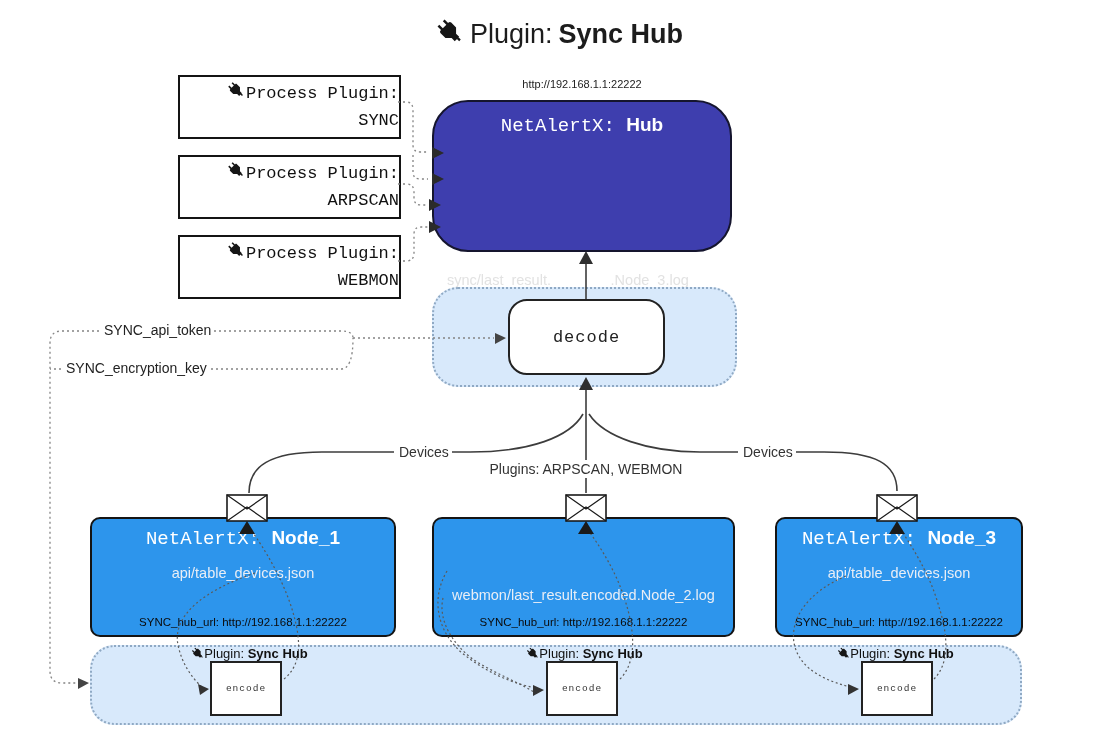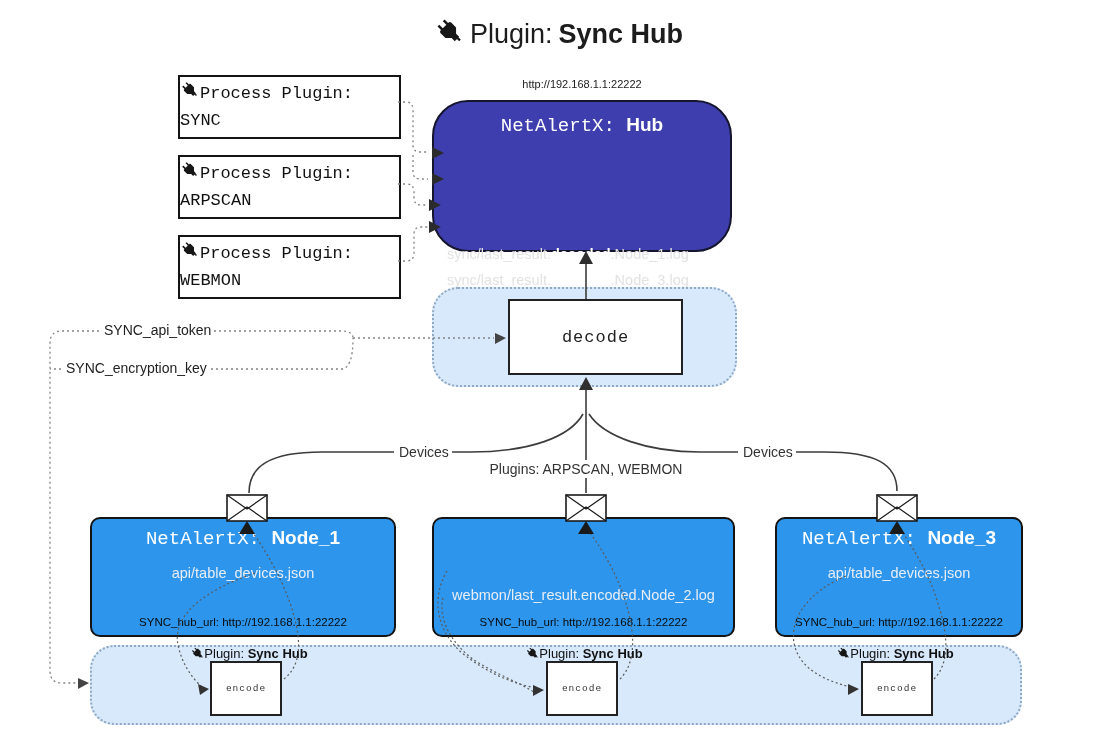"Process Plugin:" .pp { align-items: flex-start -> flex-end }
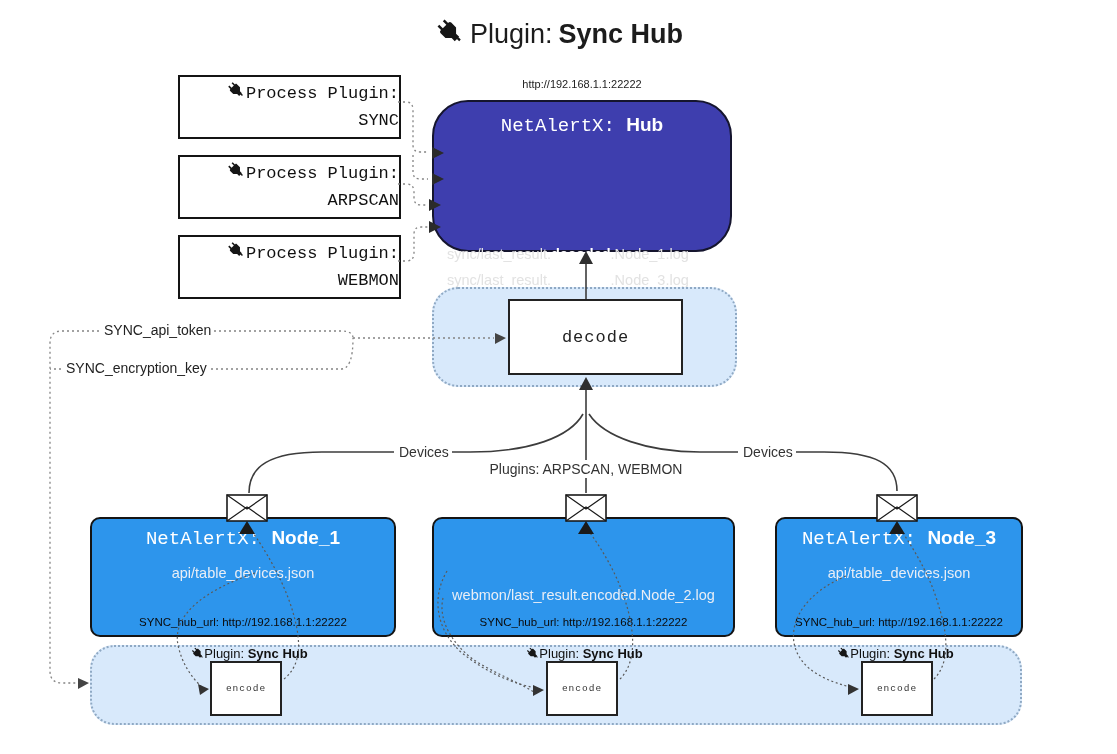"sync/last_result.decoded.Node_1.log" div.hub-line { html: <div><span>sync/last_result.</span><b>decoded</b><span>.Node_1.log</span></div> -> none }
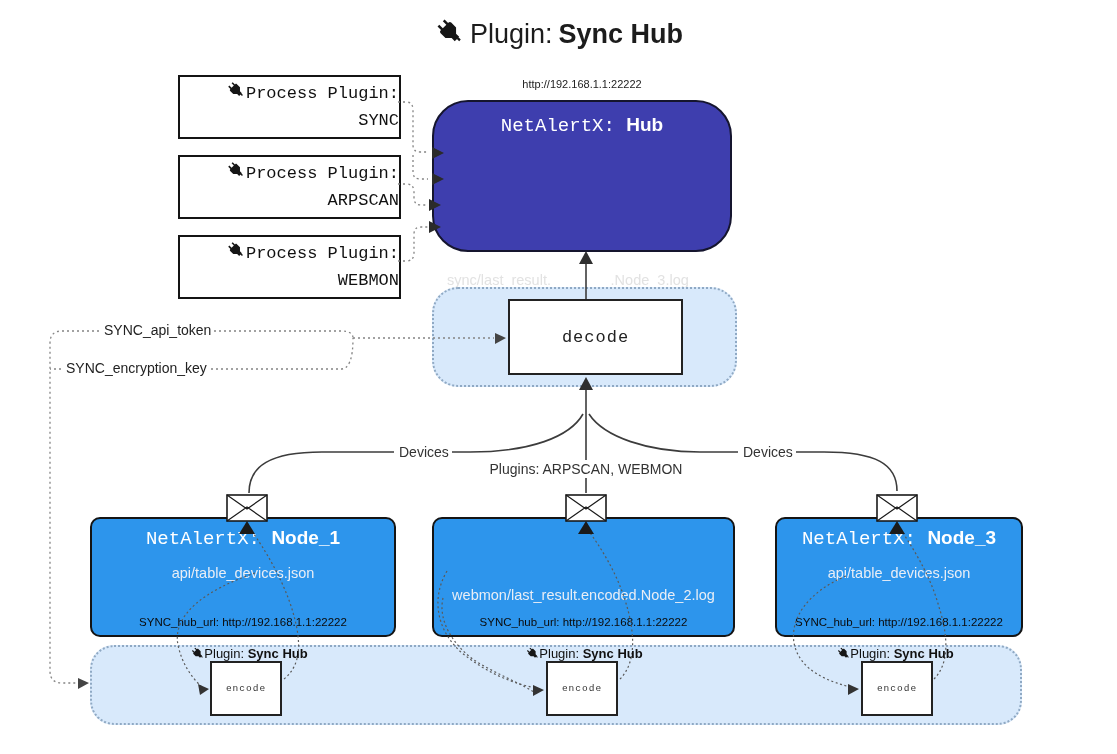"decode" .decode-box { border-radius: none -> 19px; width: 175px -> 157px }
